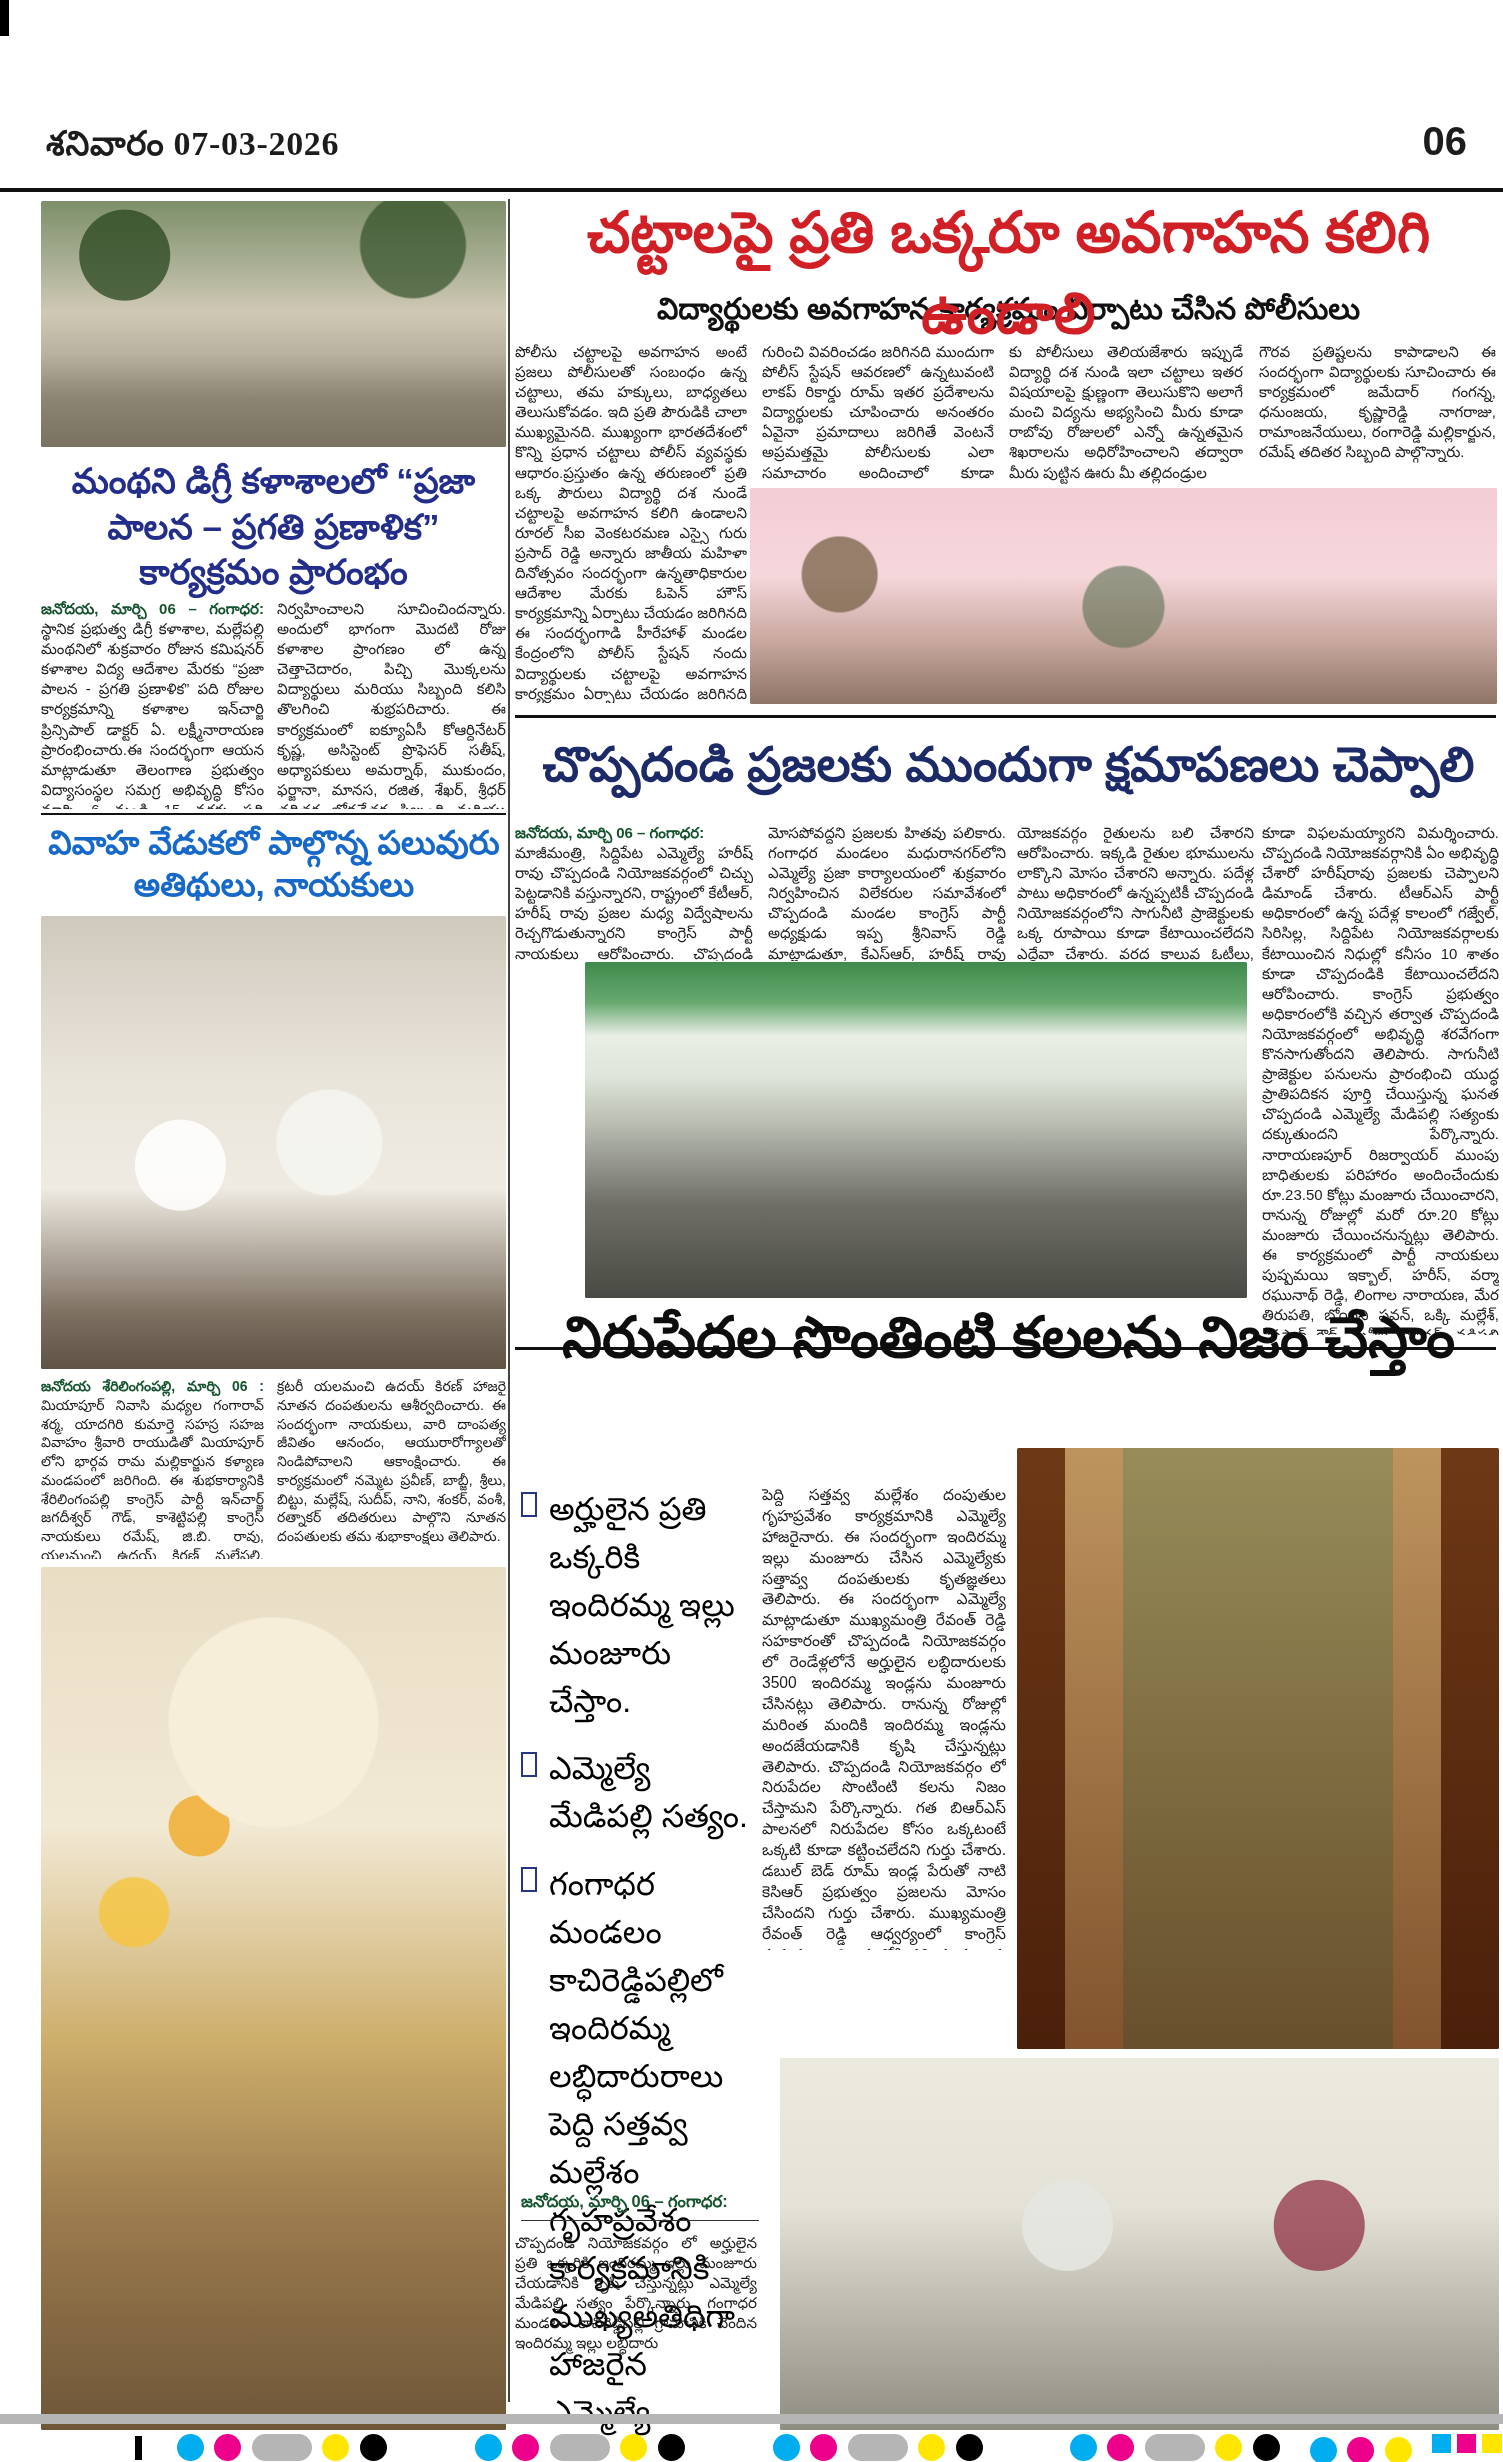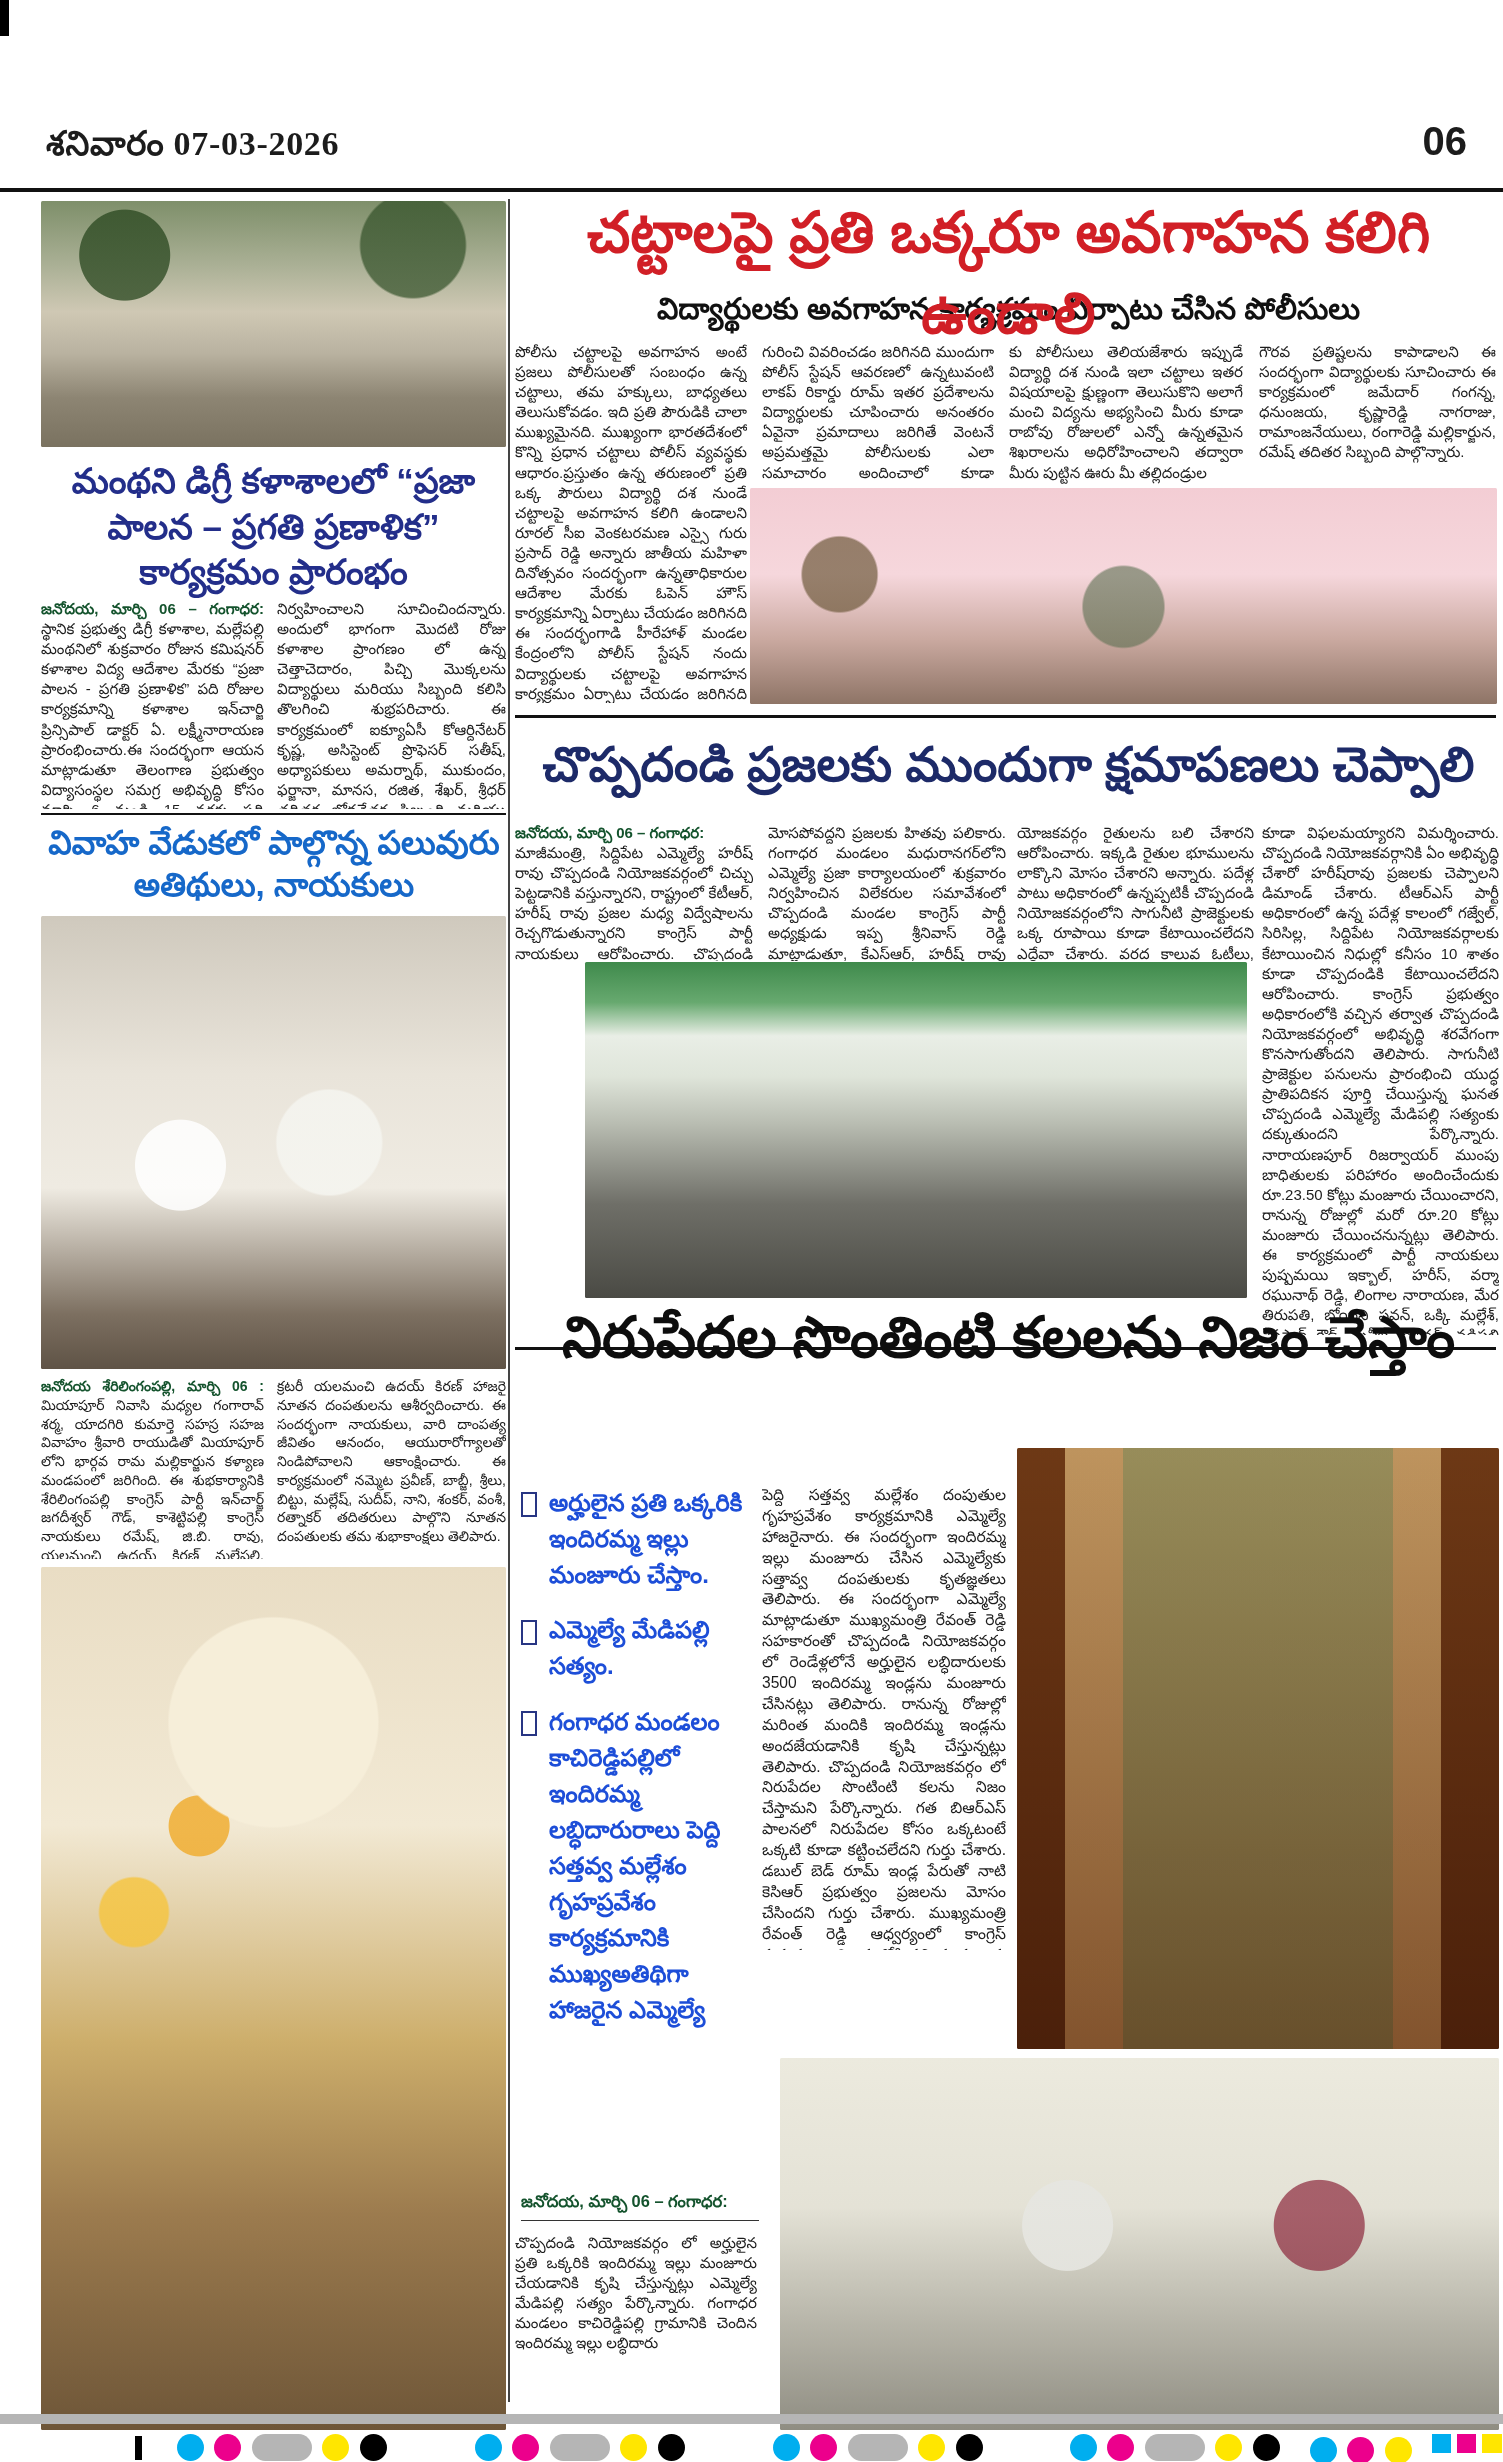"అర్హులైన ప్రతి ఒక్కరికి ఇందిరమ్మ ఇల్లు" div.abs { color: #1d4ed8 -> #000000; font-size: 24px -> 32px; font-weight: bold -> normal }
